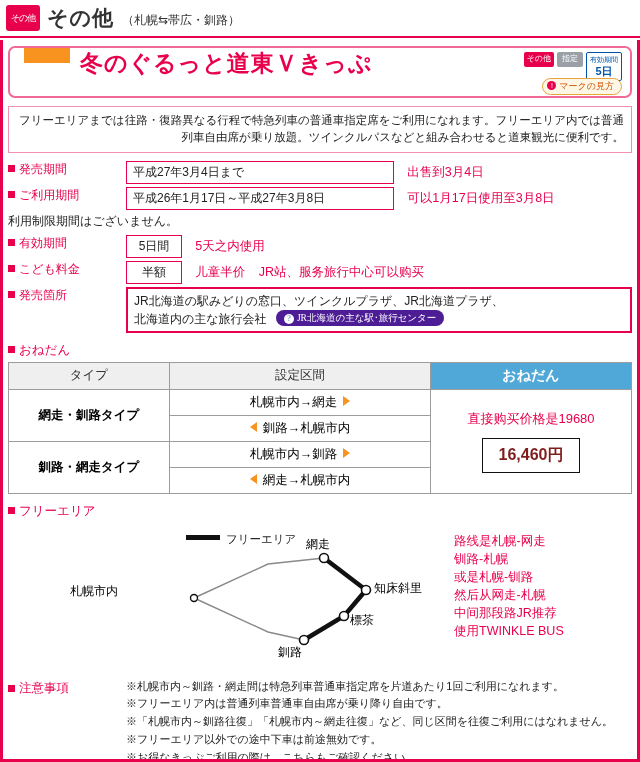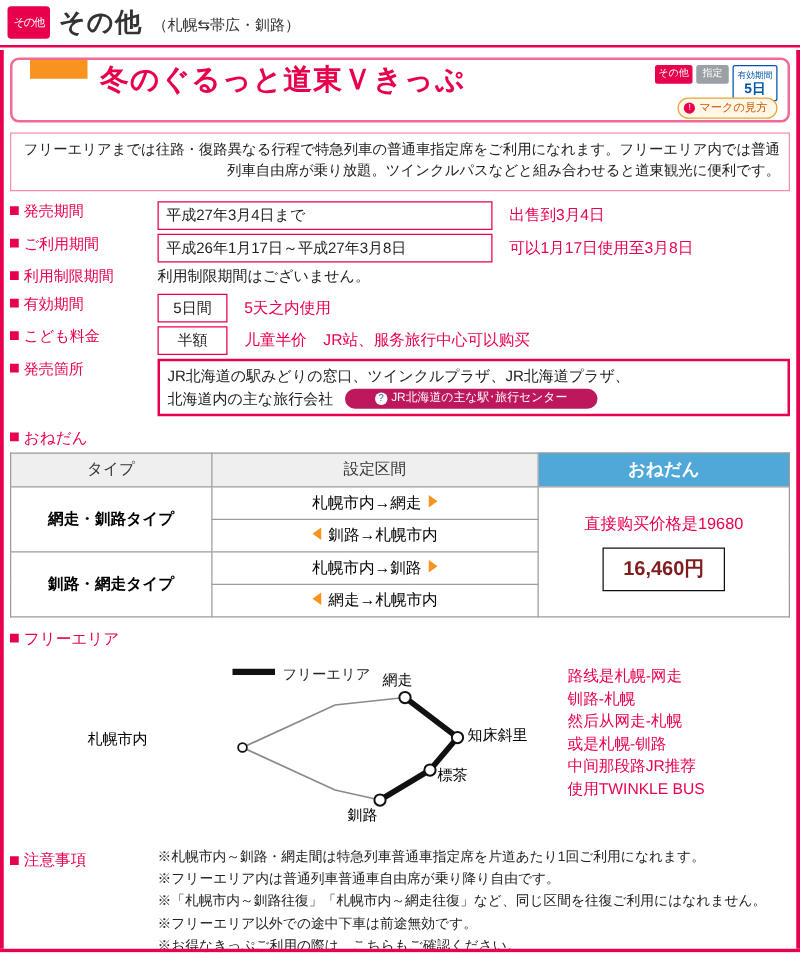"利用制限期間" div.spec-label { html: <div><span></span><span>利用制限期間</span></div> -> none }
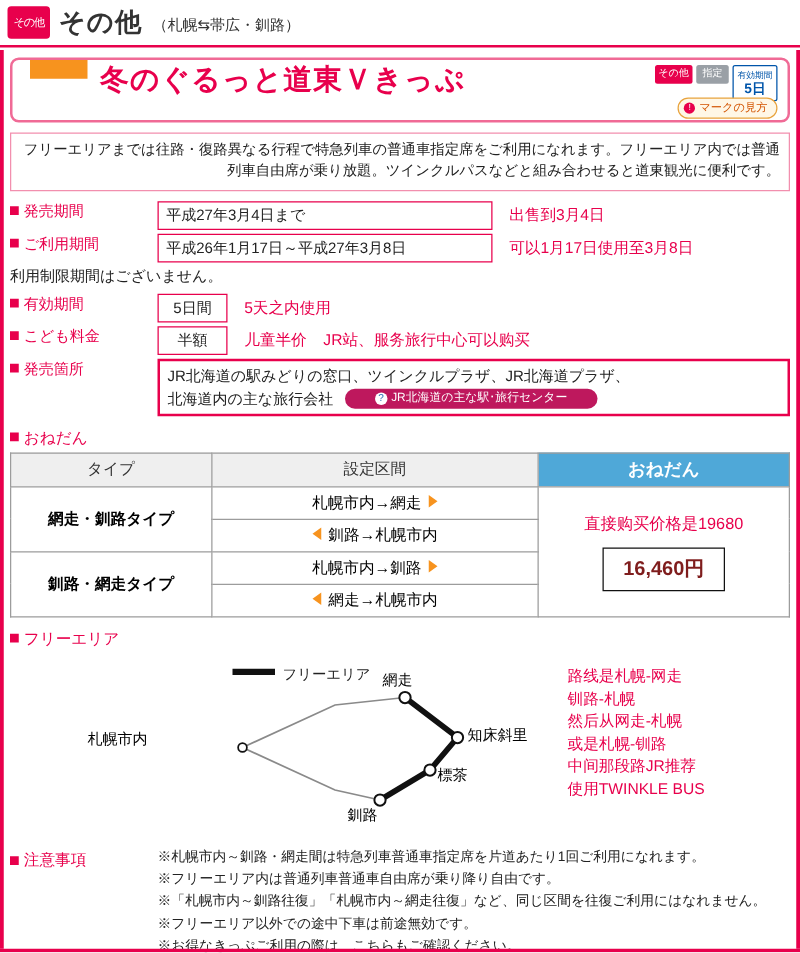"? JR北海道の主な駅･旅行センター" .vendor-pill { background: #be185d -> #4c1d95; font-family: none -> Liberation Serif, serif; padding: 1px 24px -> 1px 8px }
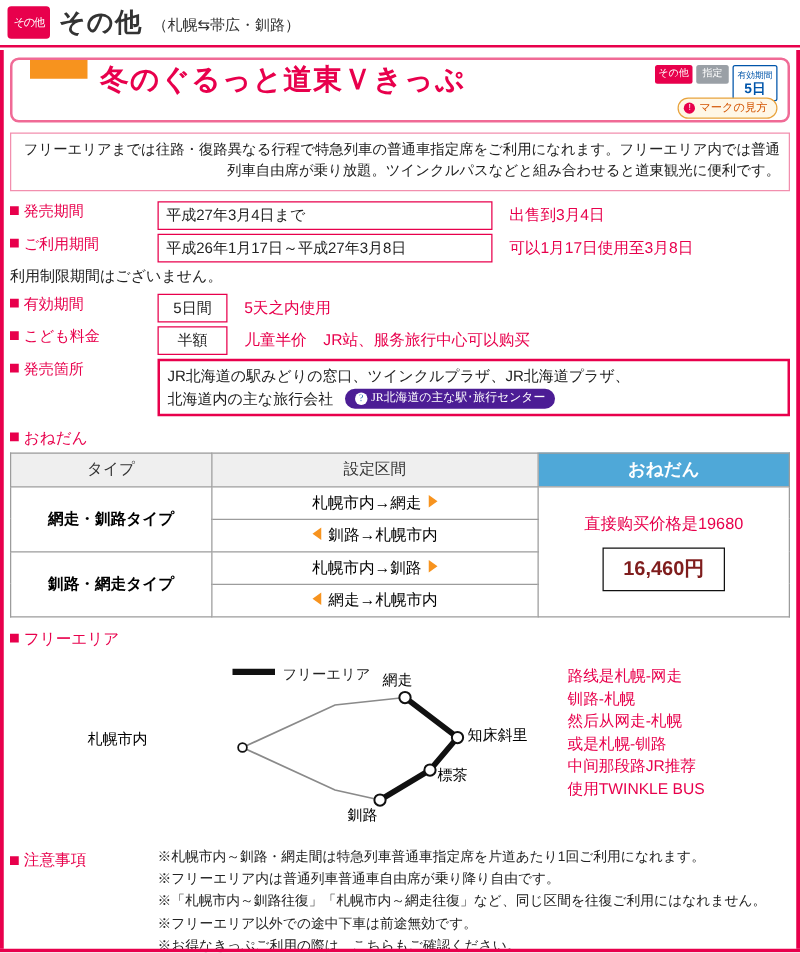"然后从网走-札幌" div { order: before "或是札幌-钏路" -> after "或是札幌-钏路" }
